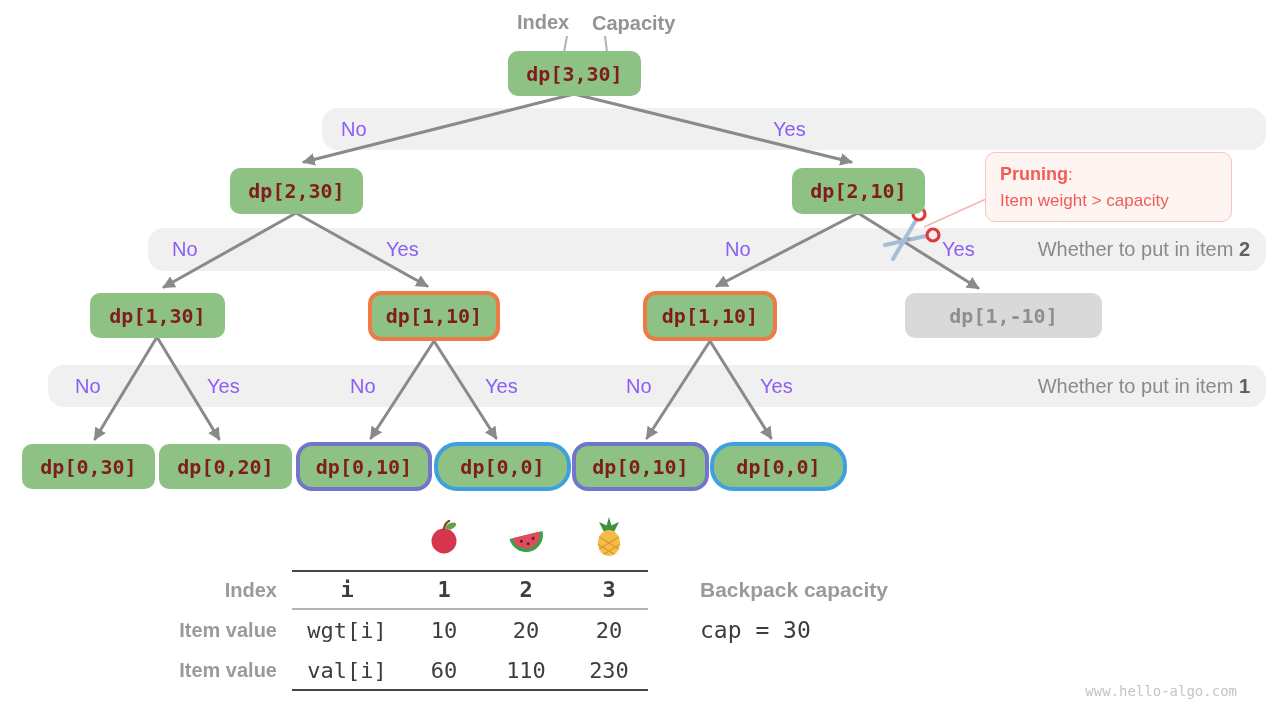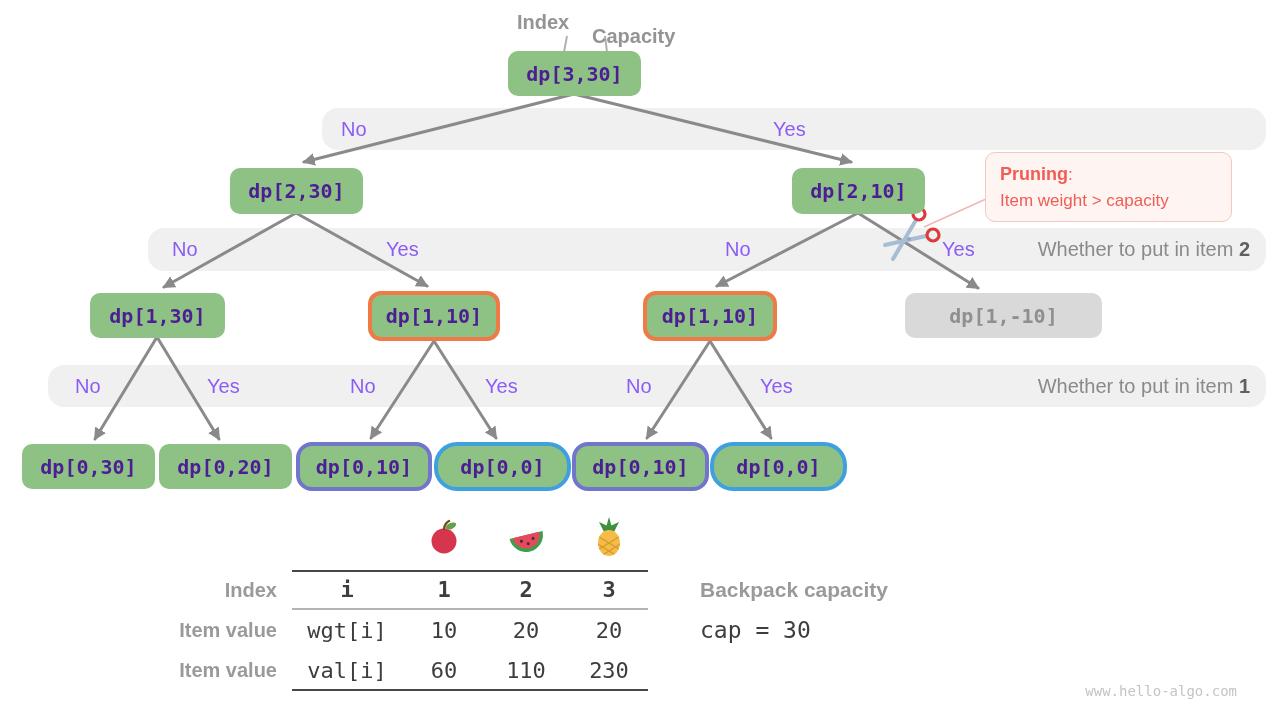"Capacity" span.ptr { top: 25px -> 12px }
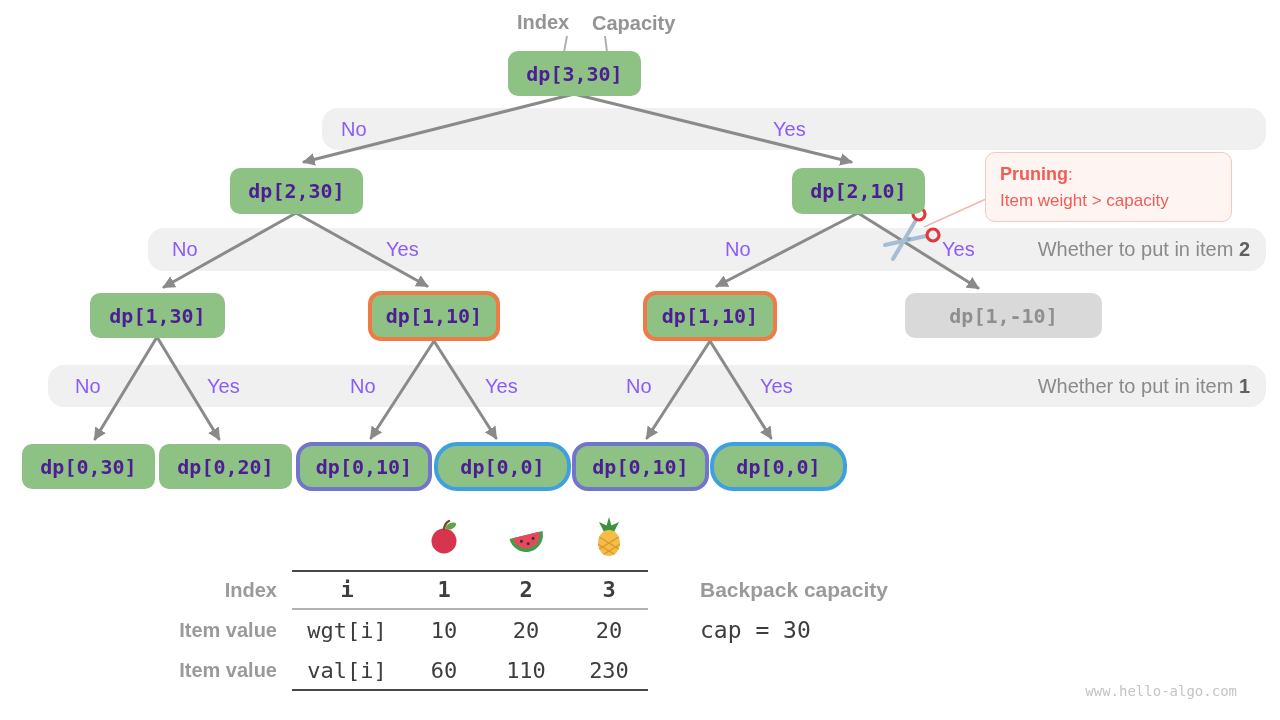"dp[3,30]" .node { color: #4c1d95 -> #7f1d1d }
